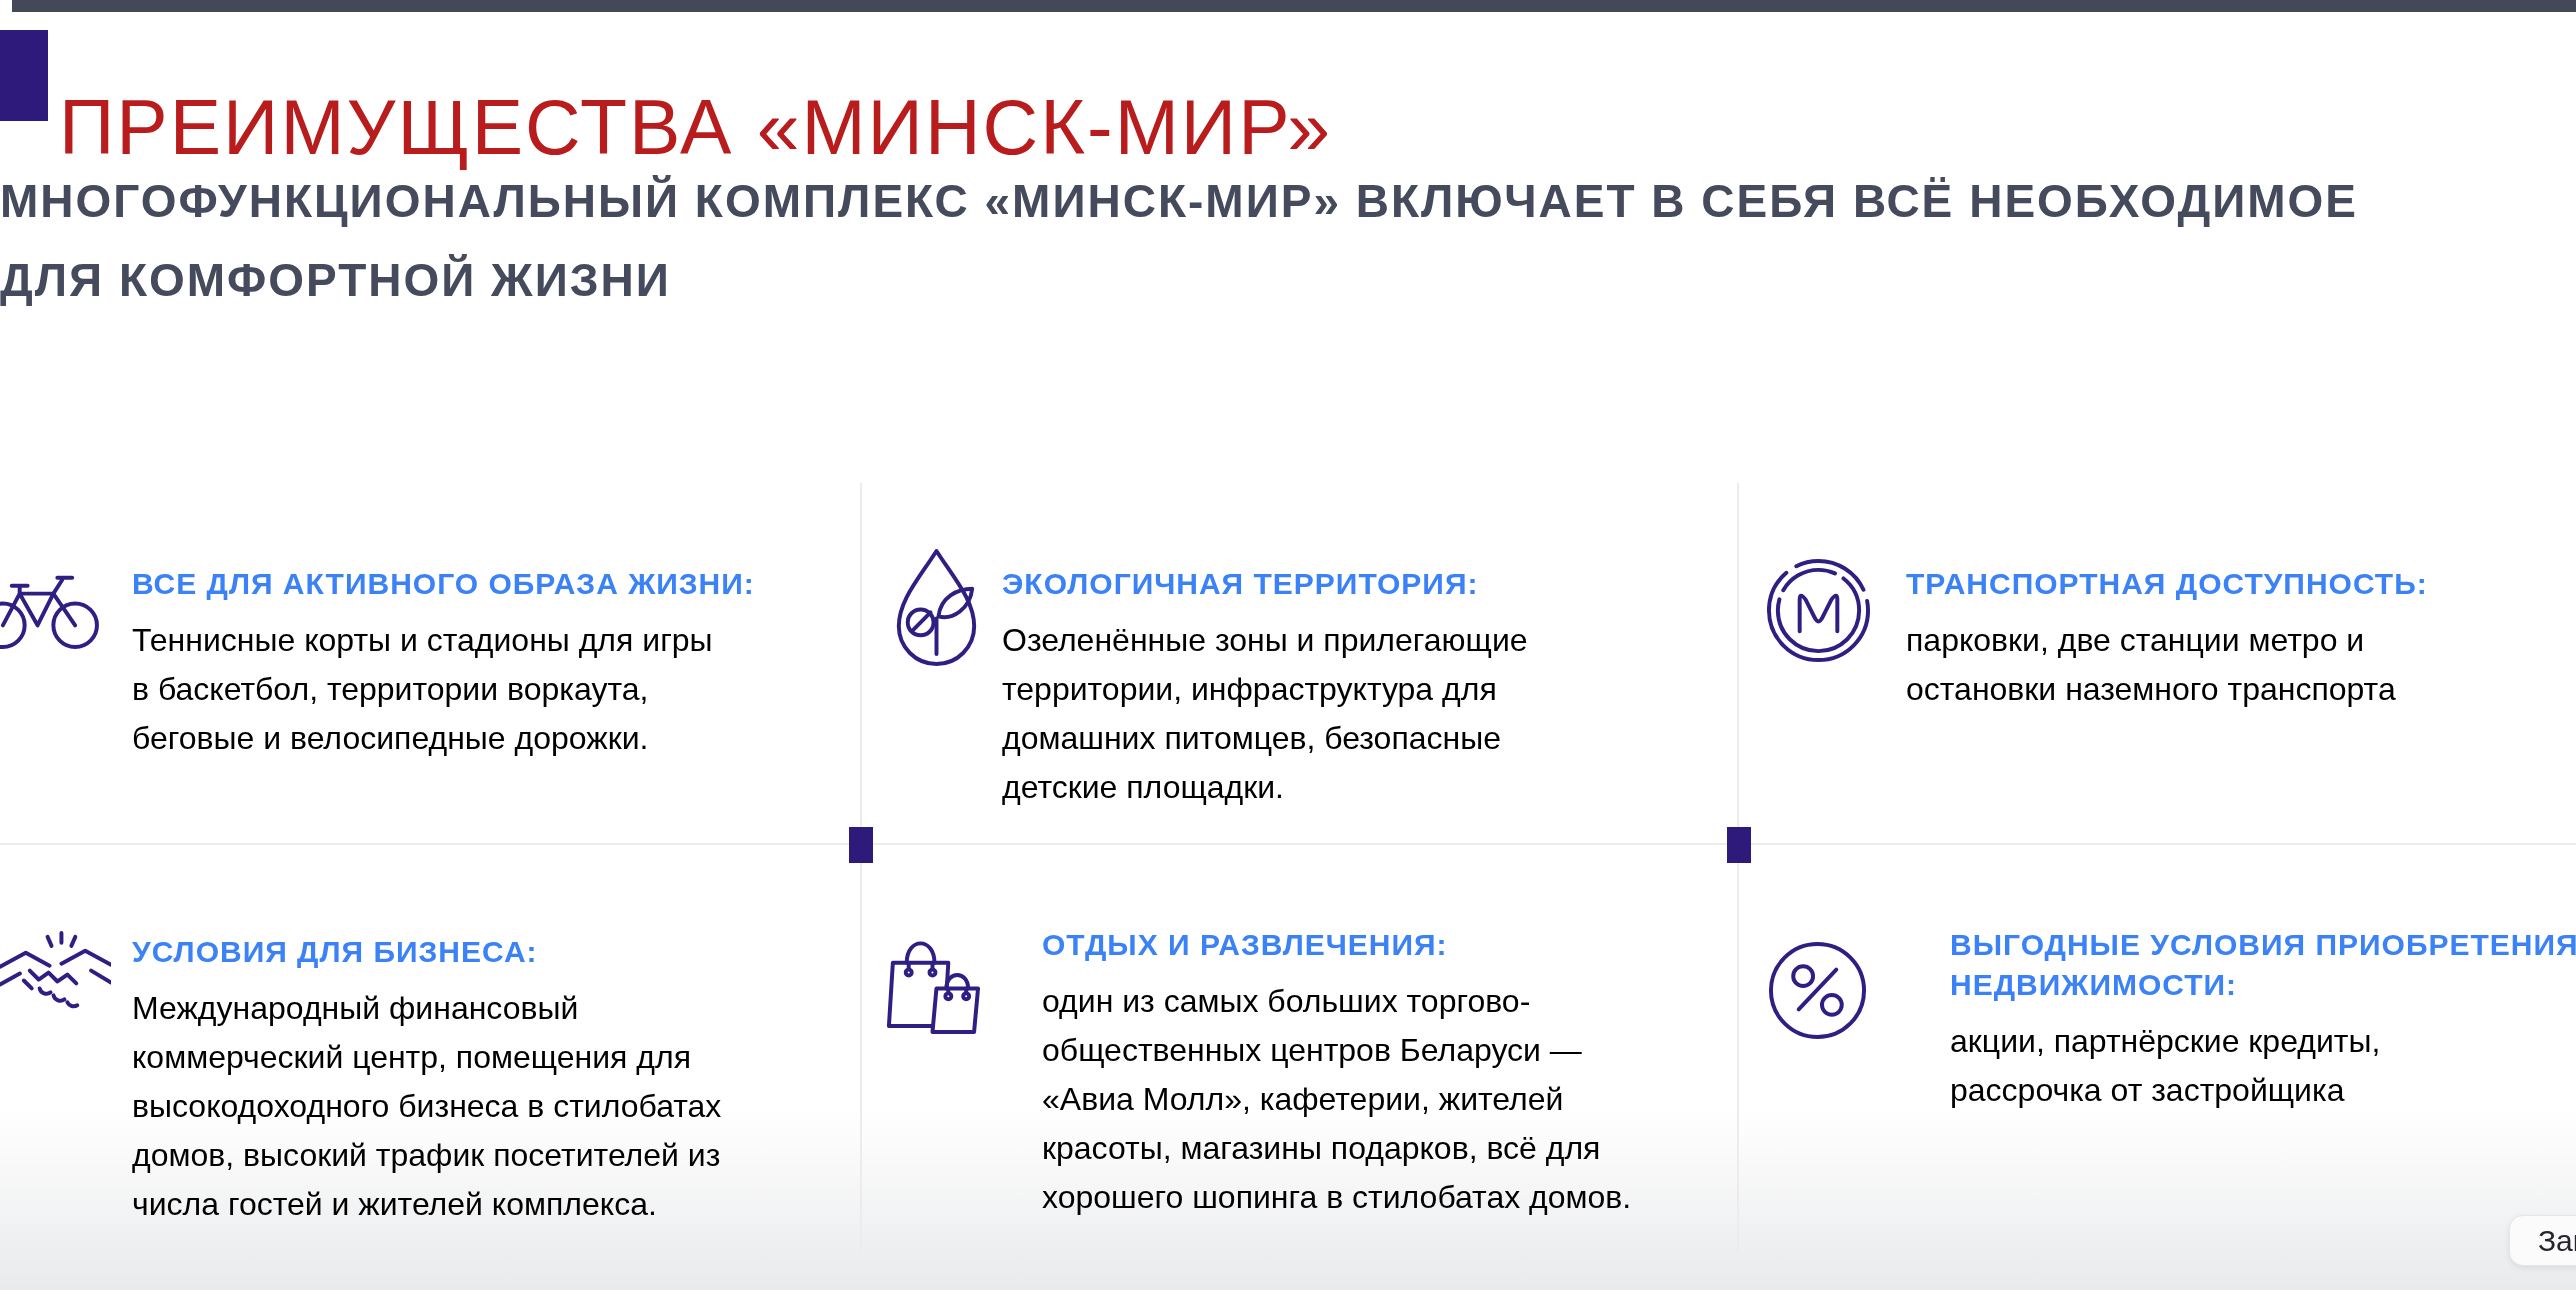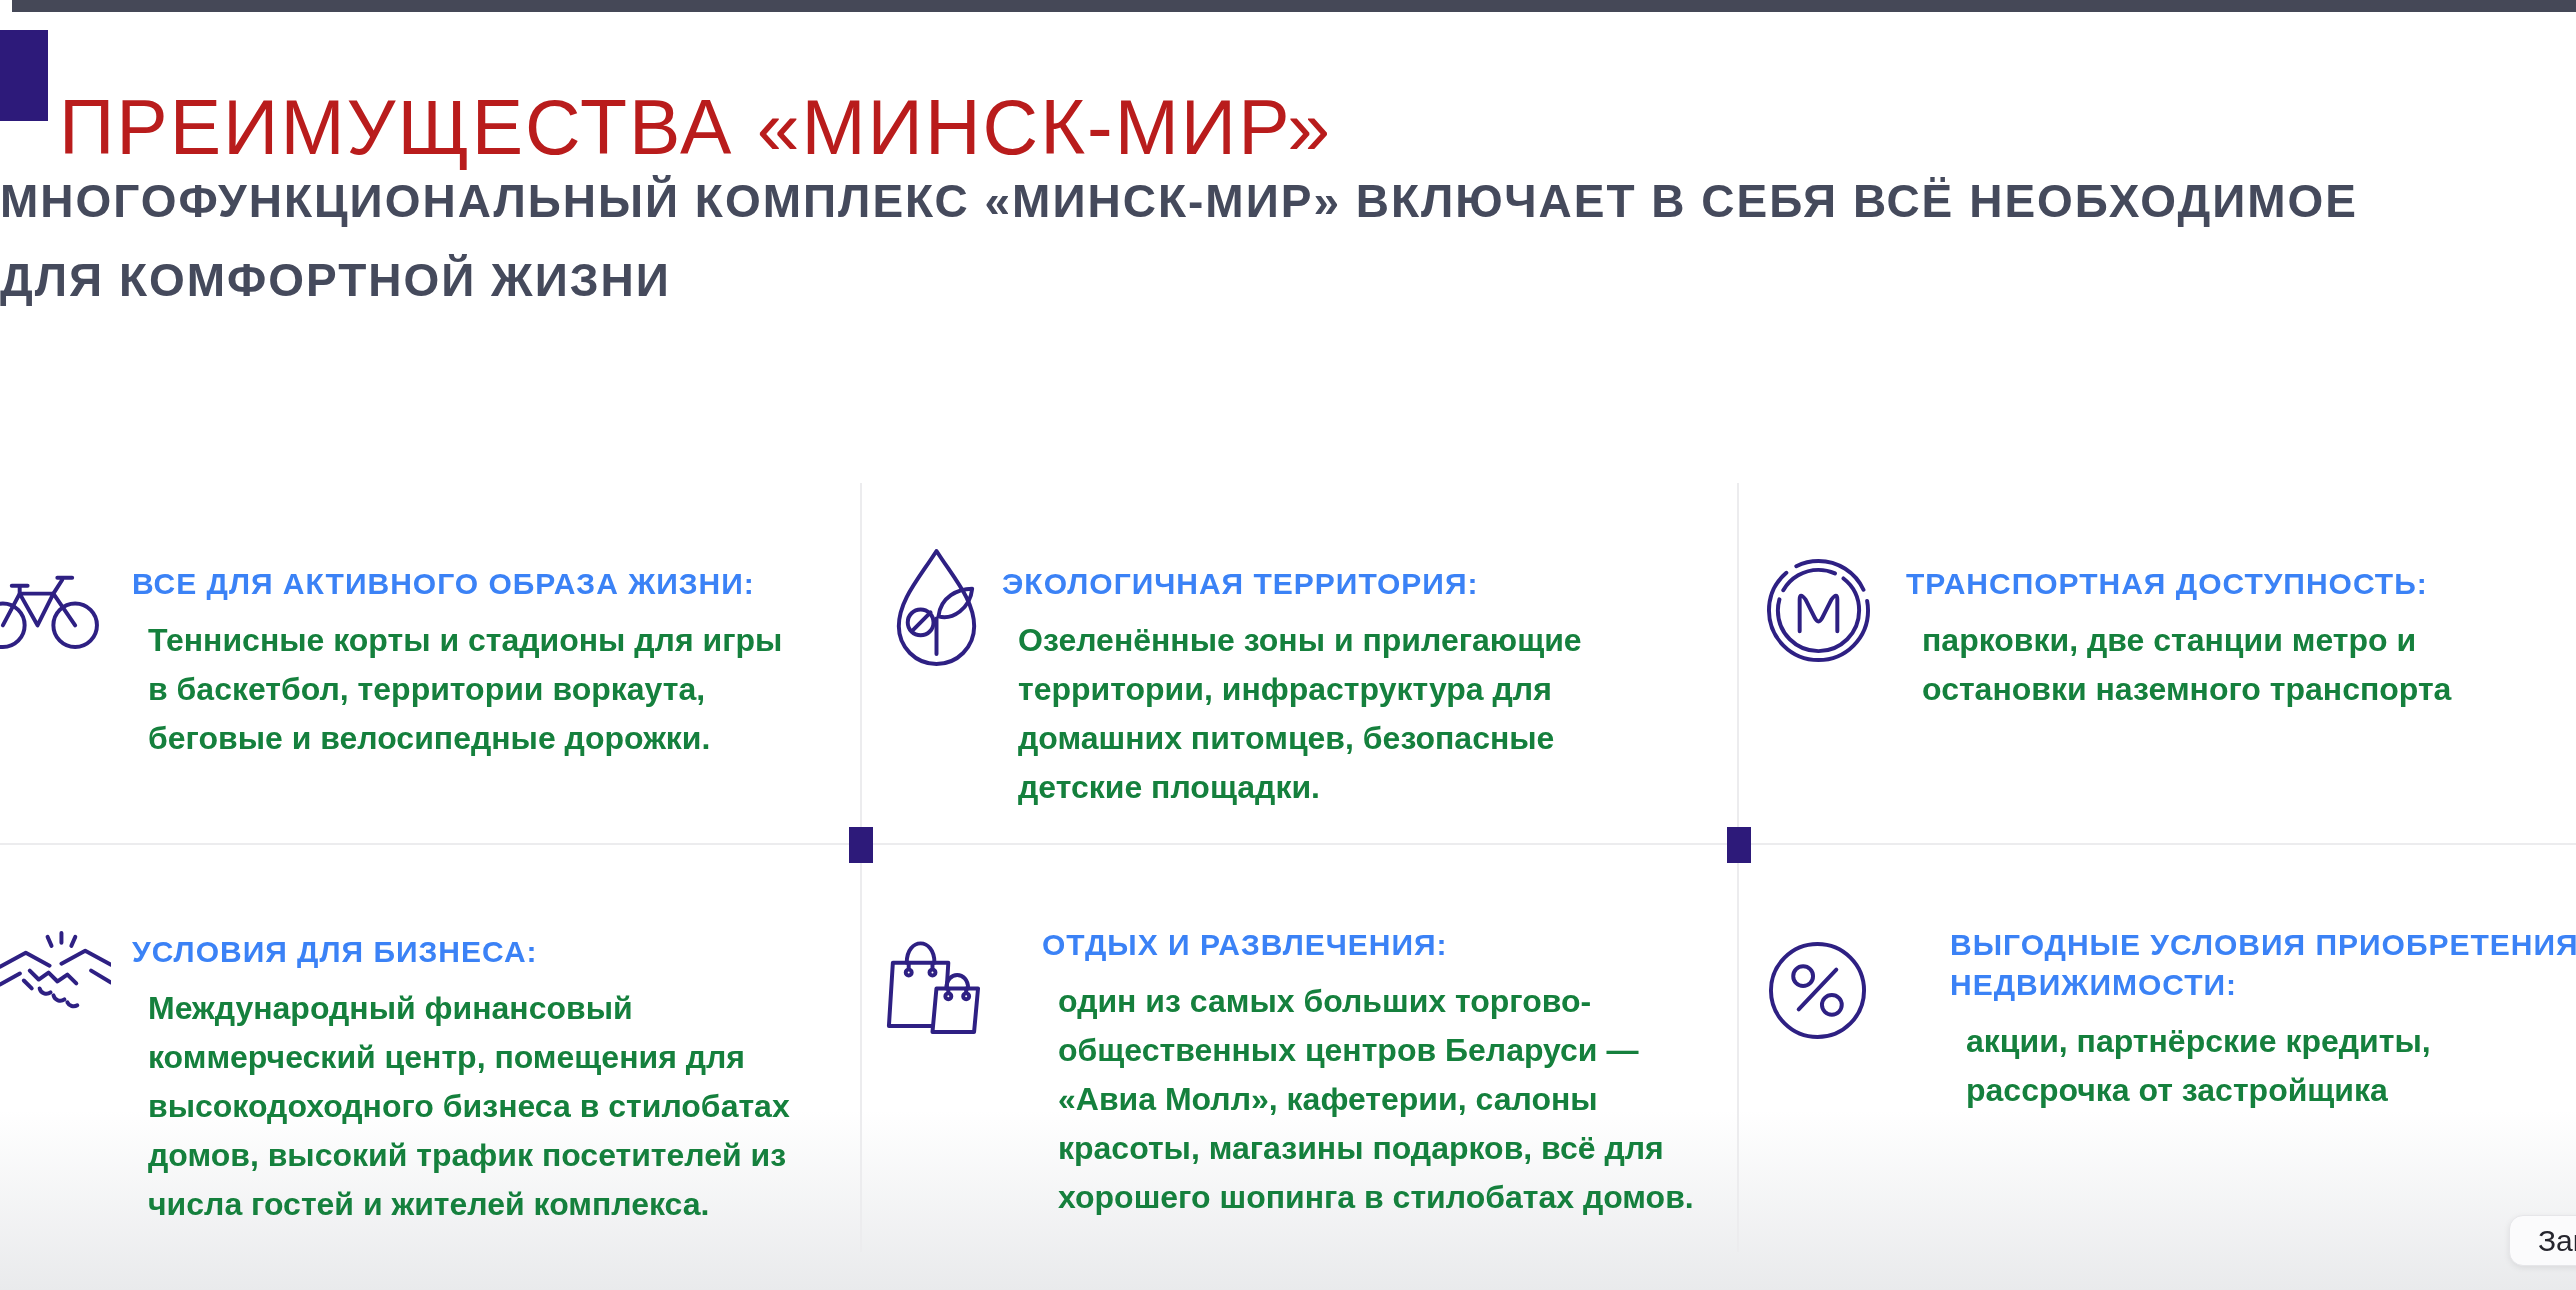"Теннисные корты и стадионы для" .card-body { color: #15803d -> #000000; font-weight: 700 -> 400; margin: 12px 0 0 16px -> 12px 0 0 0 }
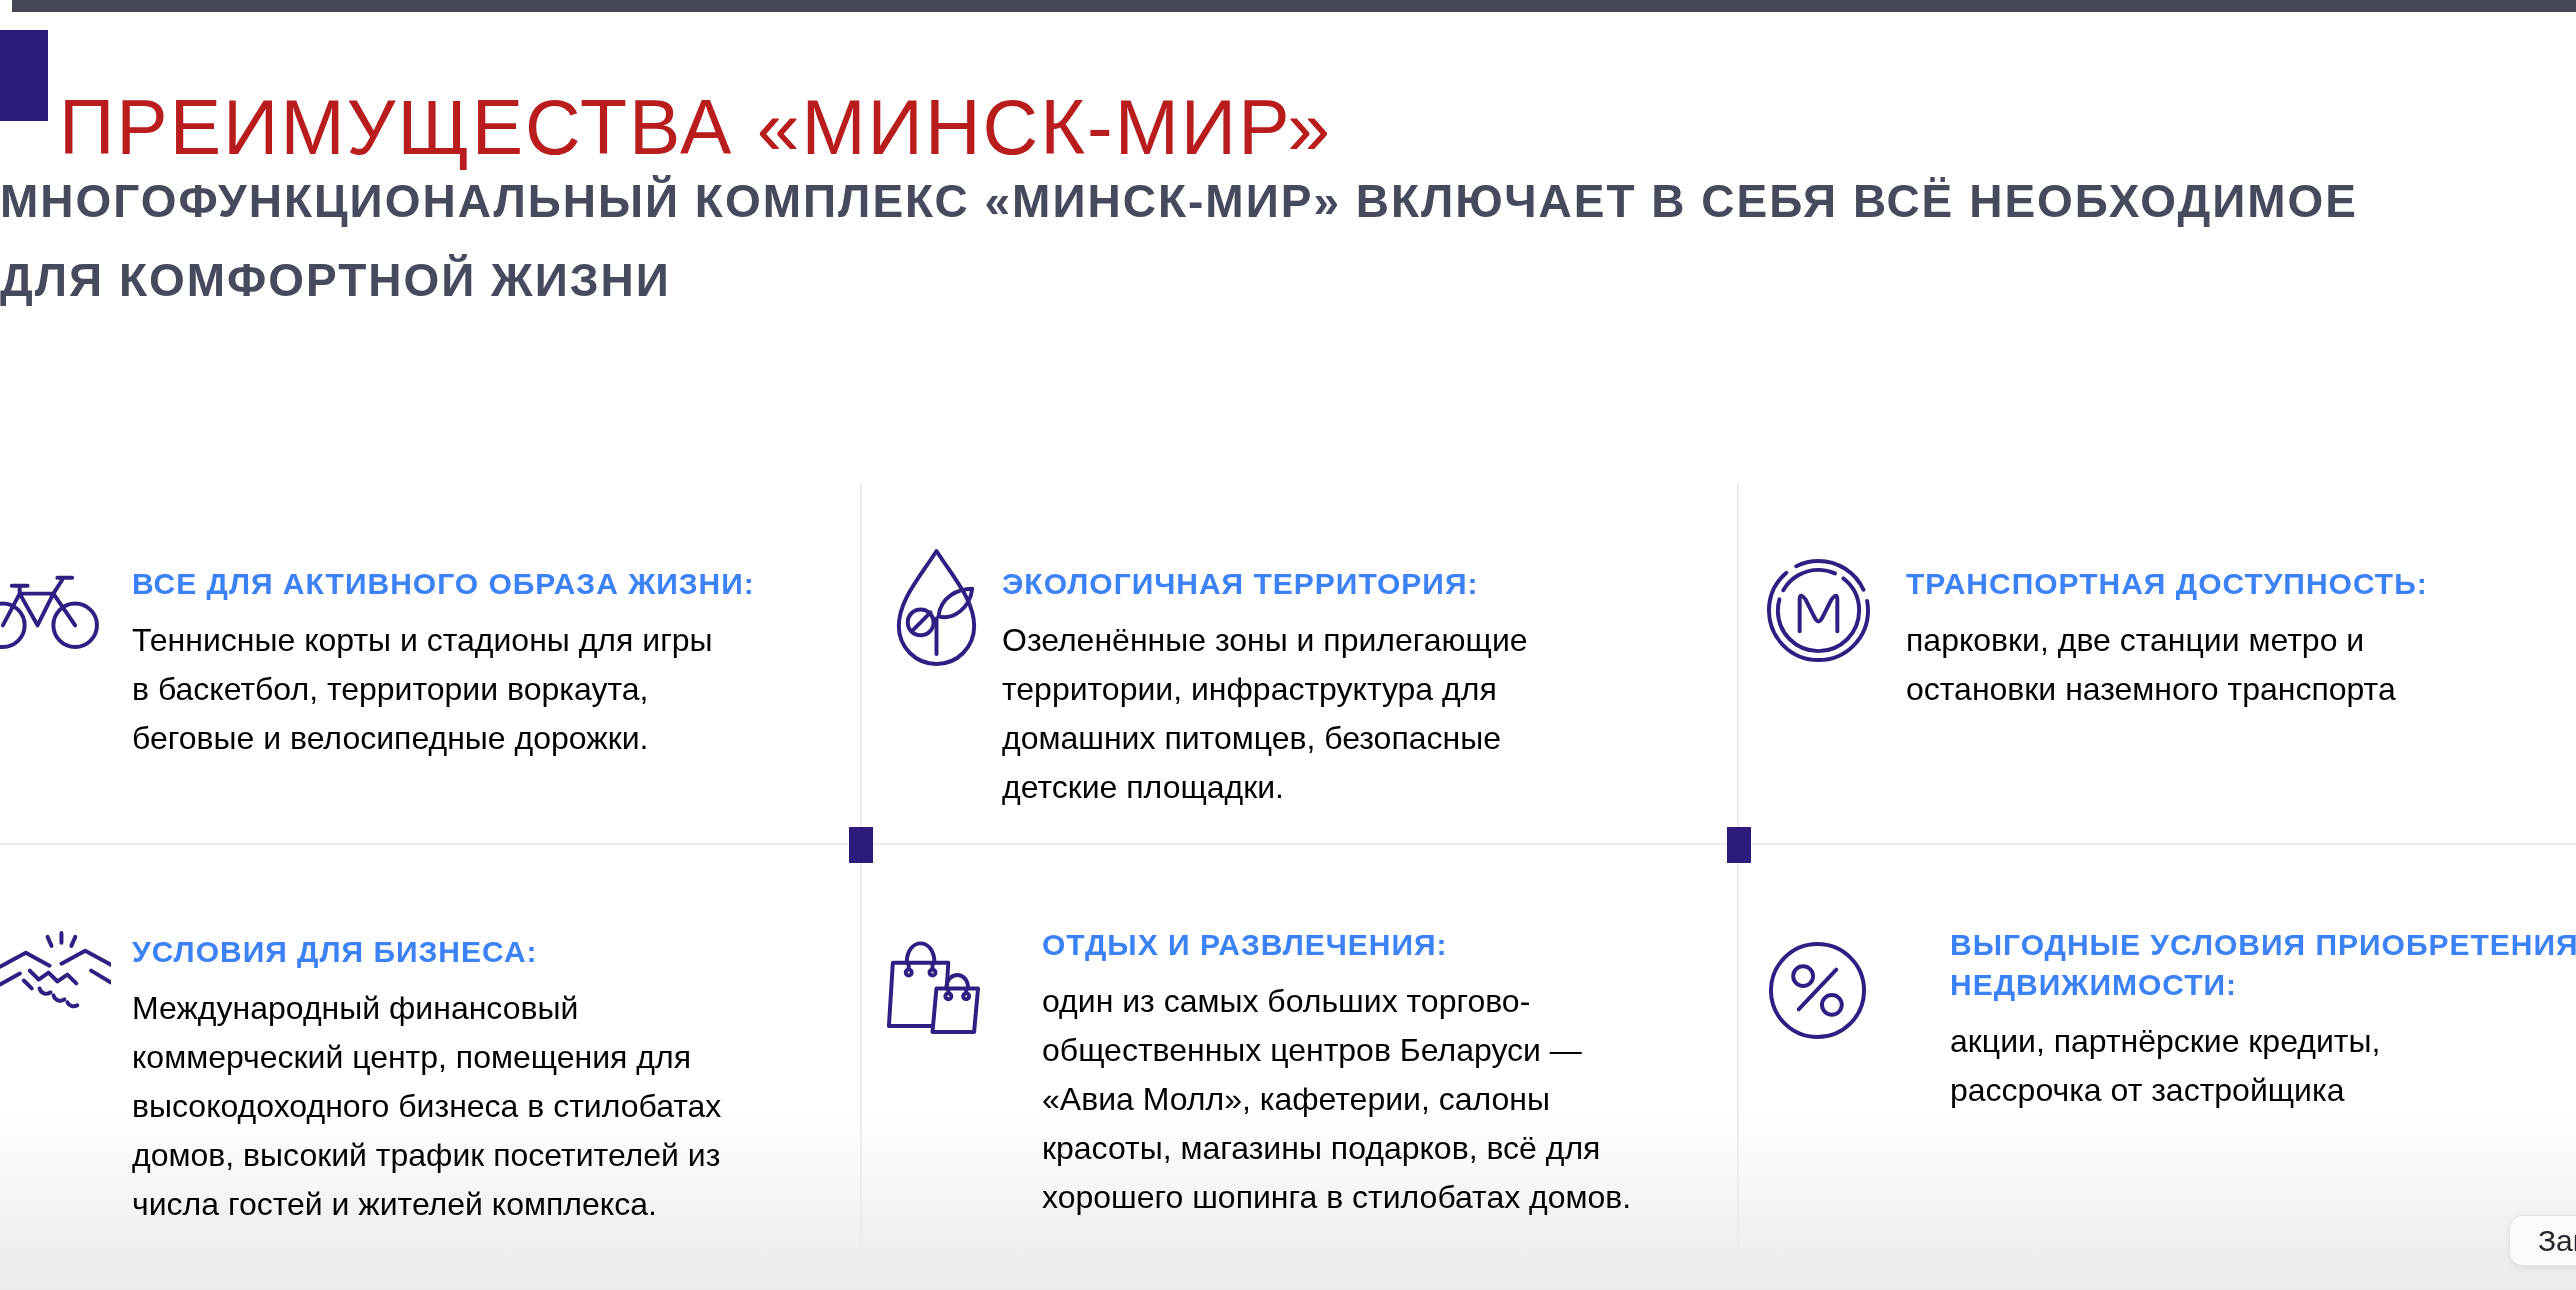"один из самых больших торгово-" div.card-body { text: салоны -> жителей }
